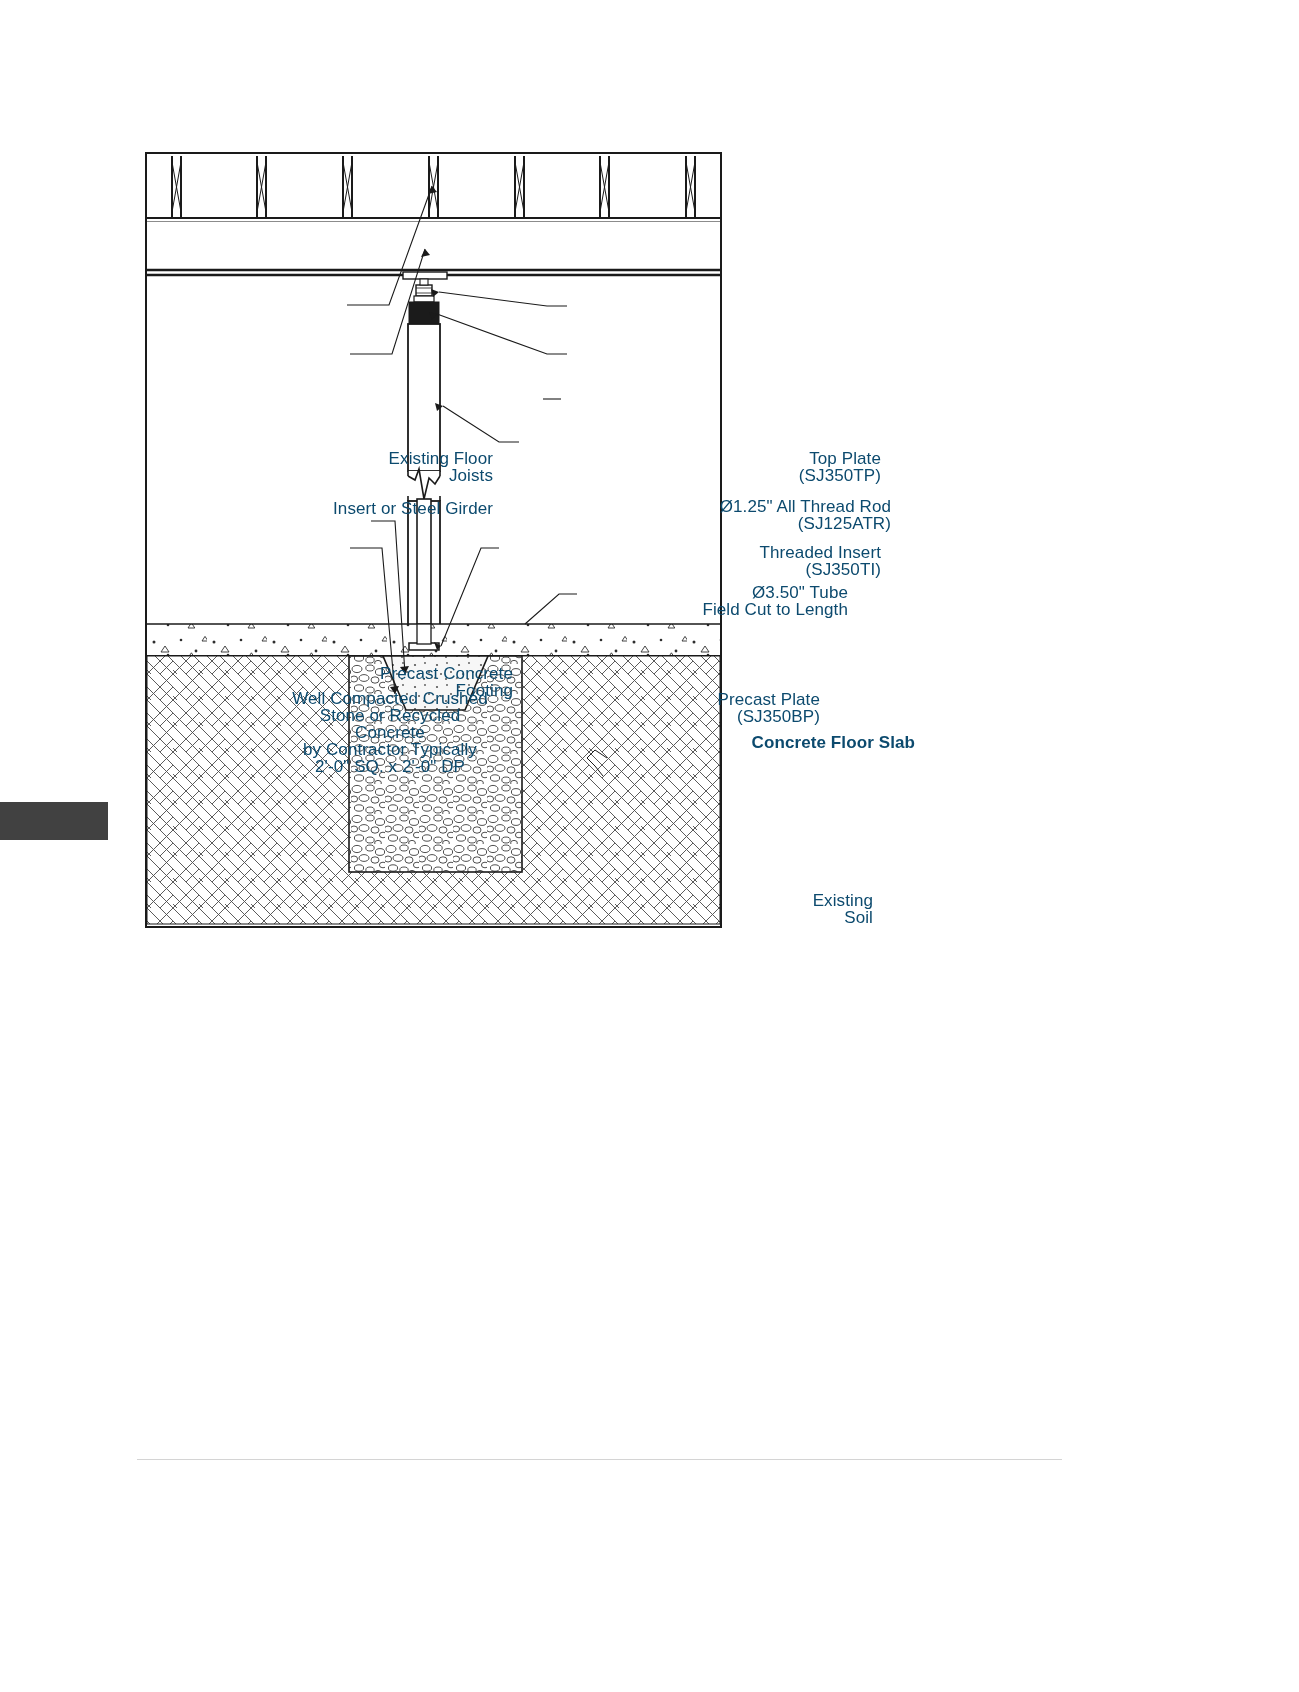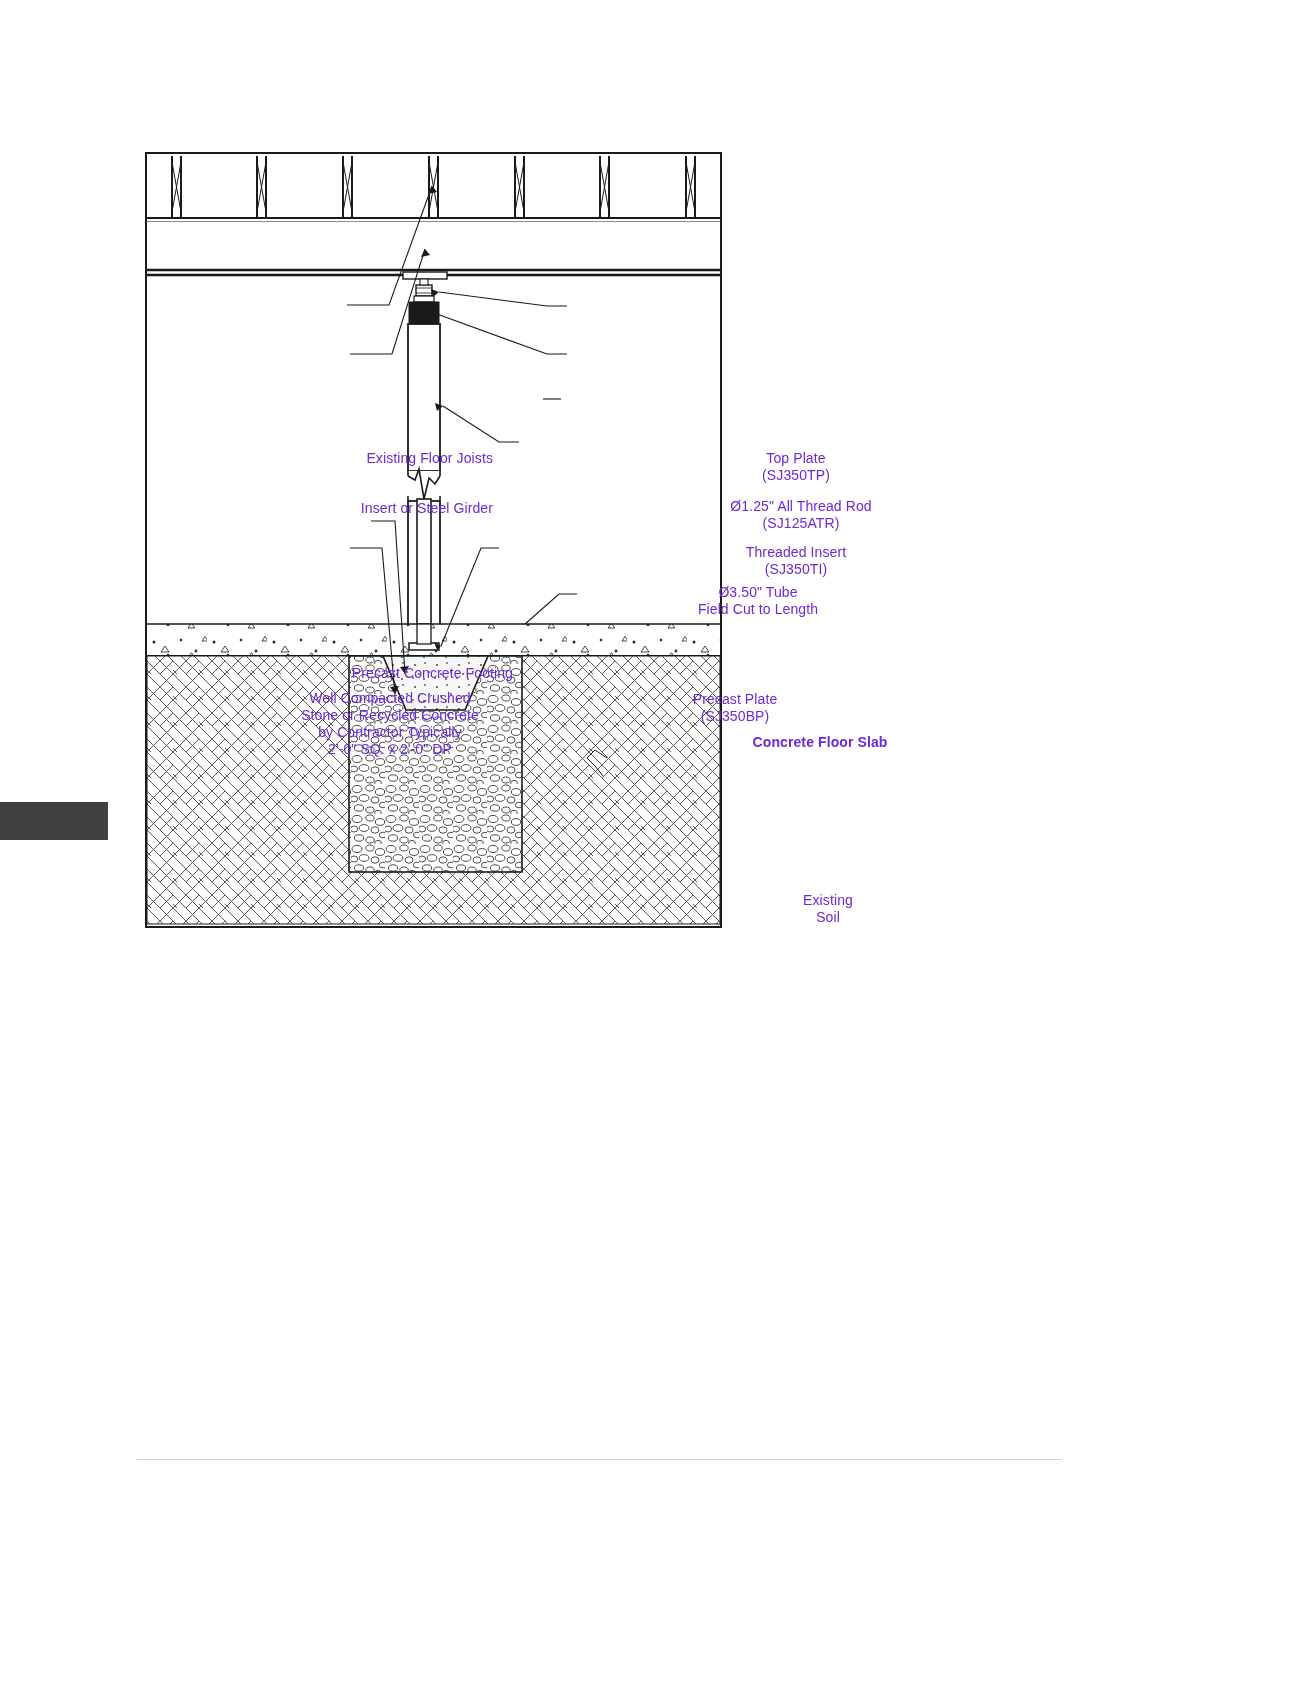"Existing Floor Joists" .lbl { color: #6d28d9 -> #0c4a6e; font-size: 14px -> 17px }
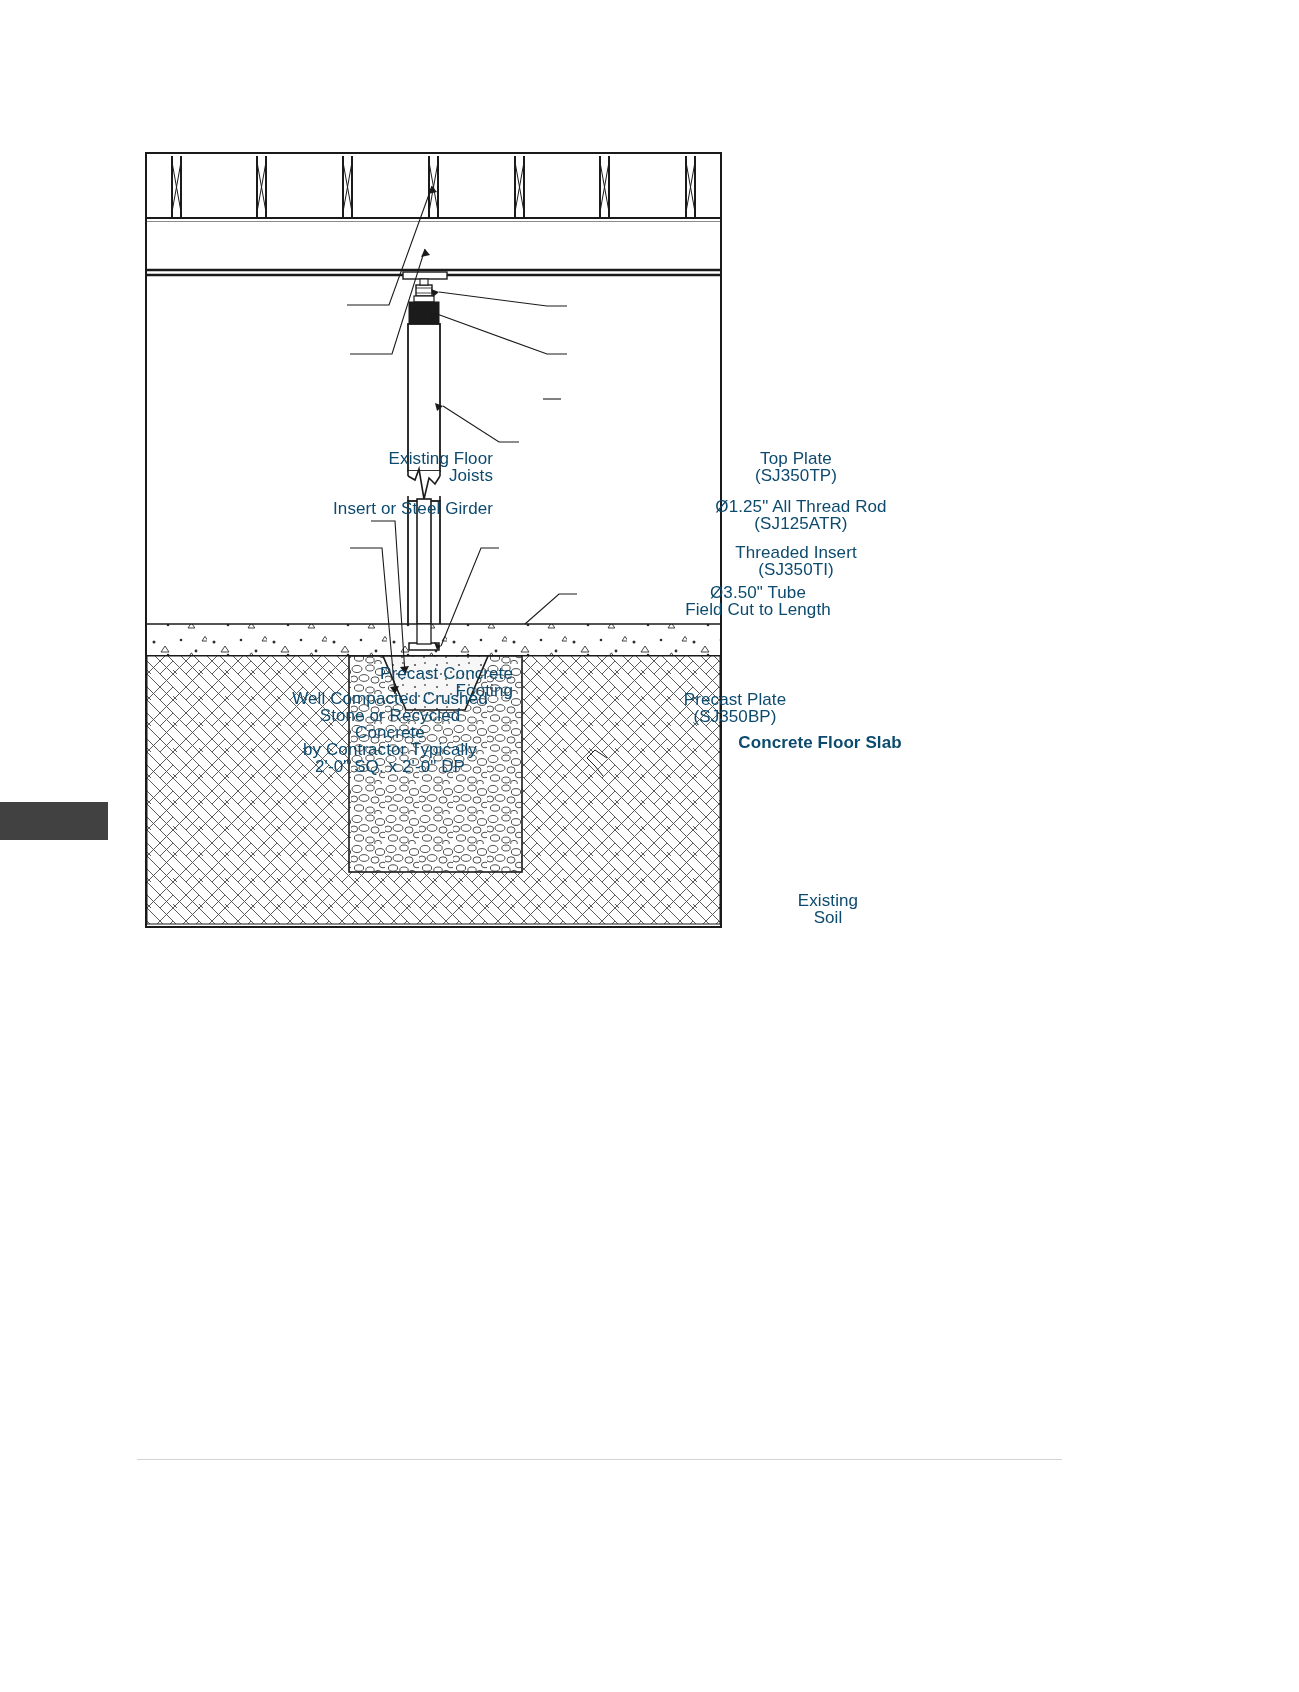"Top Plate" .lbl.l { text-align: center -> right }
